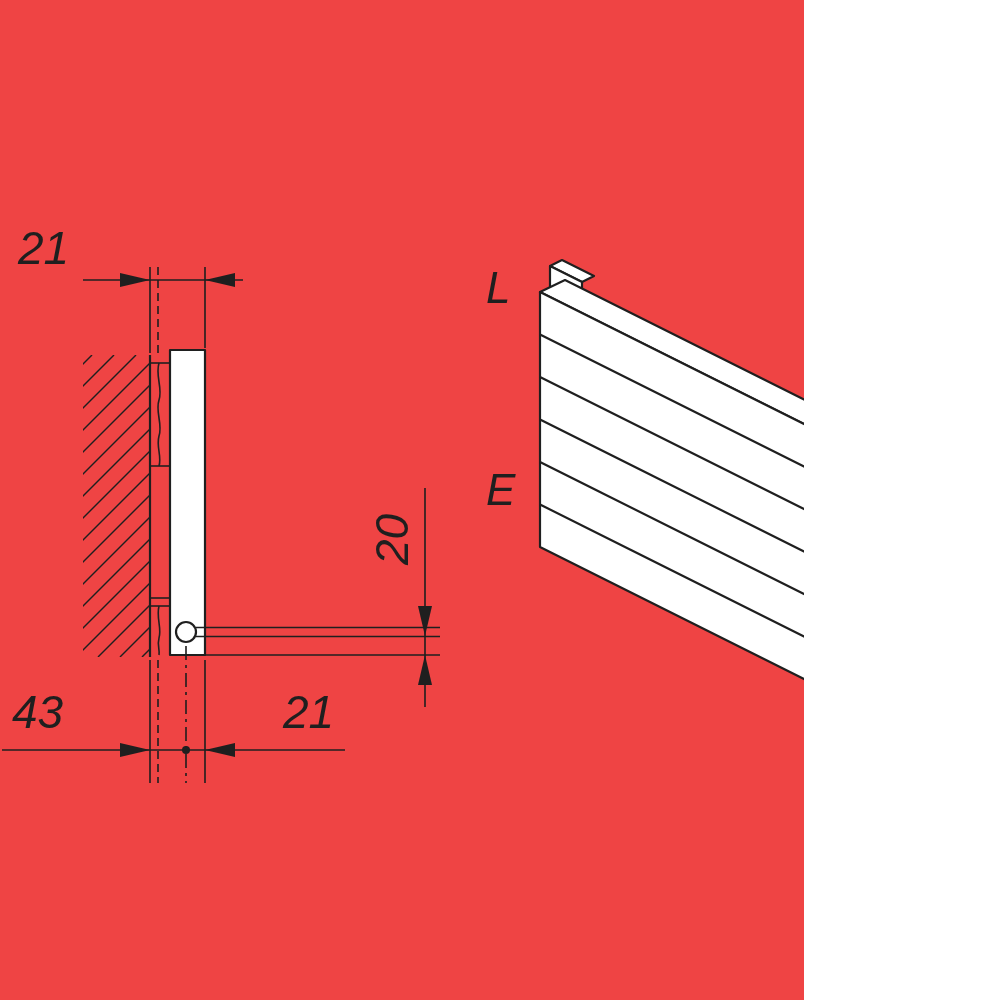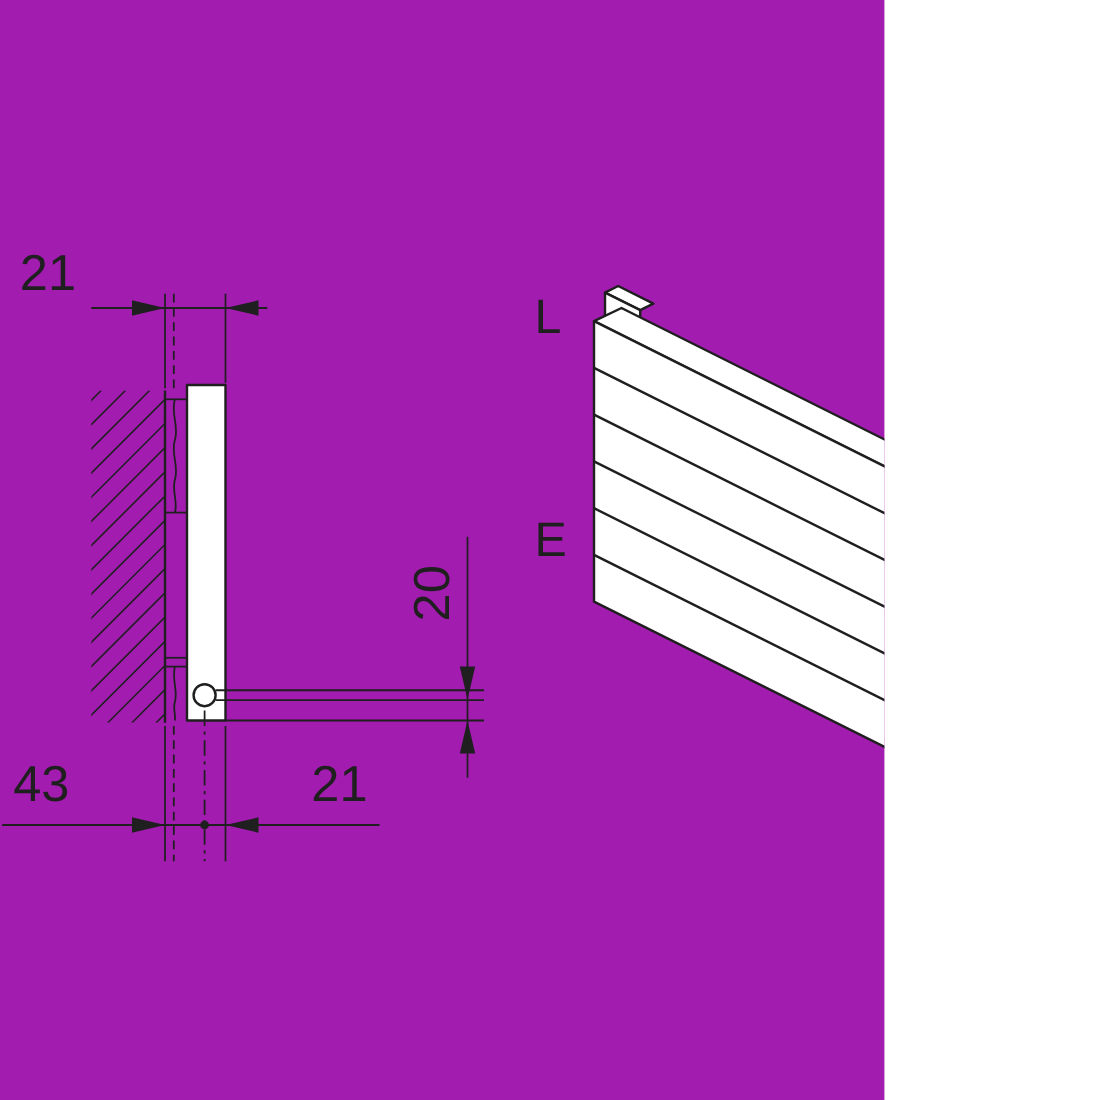"21" .stage { background: #a21caf -> #ef4444; font-style: none -> italic }
